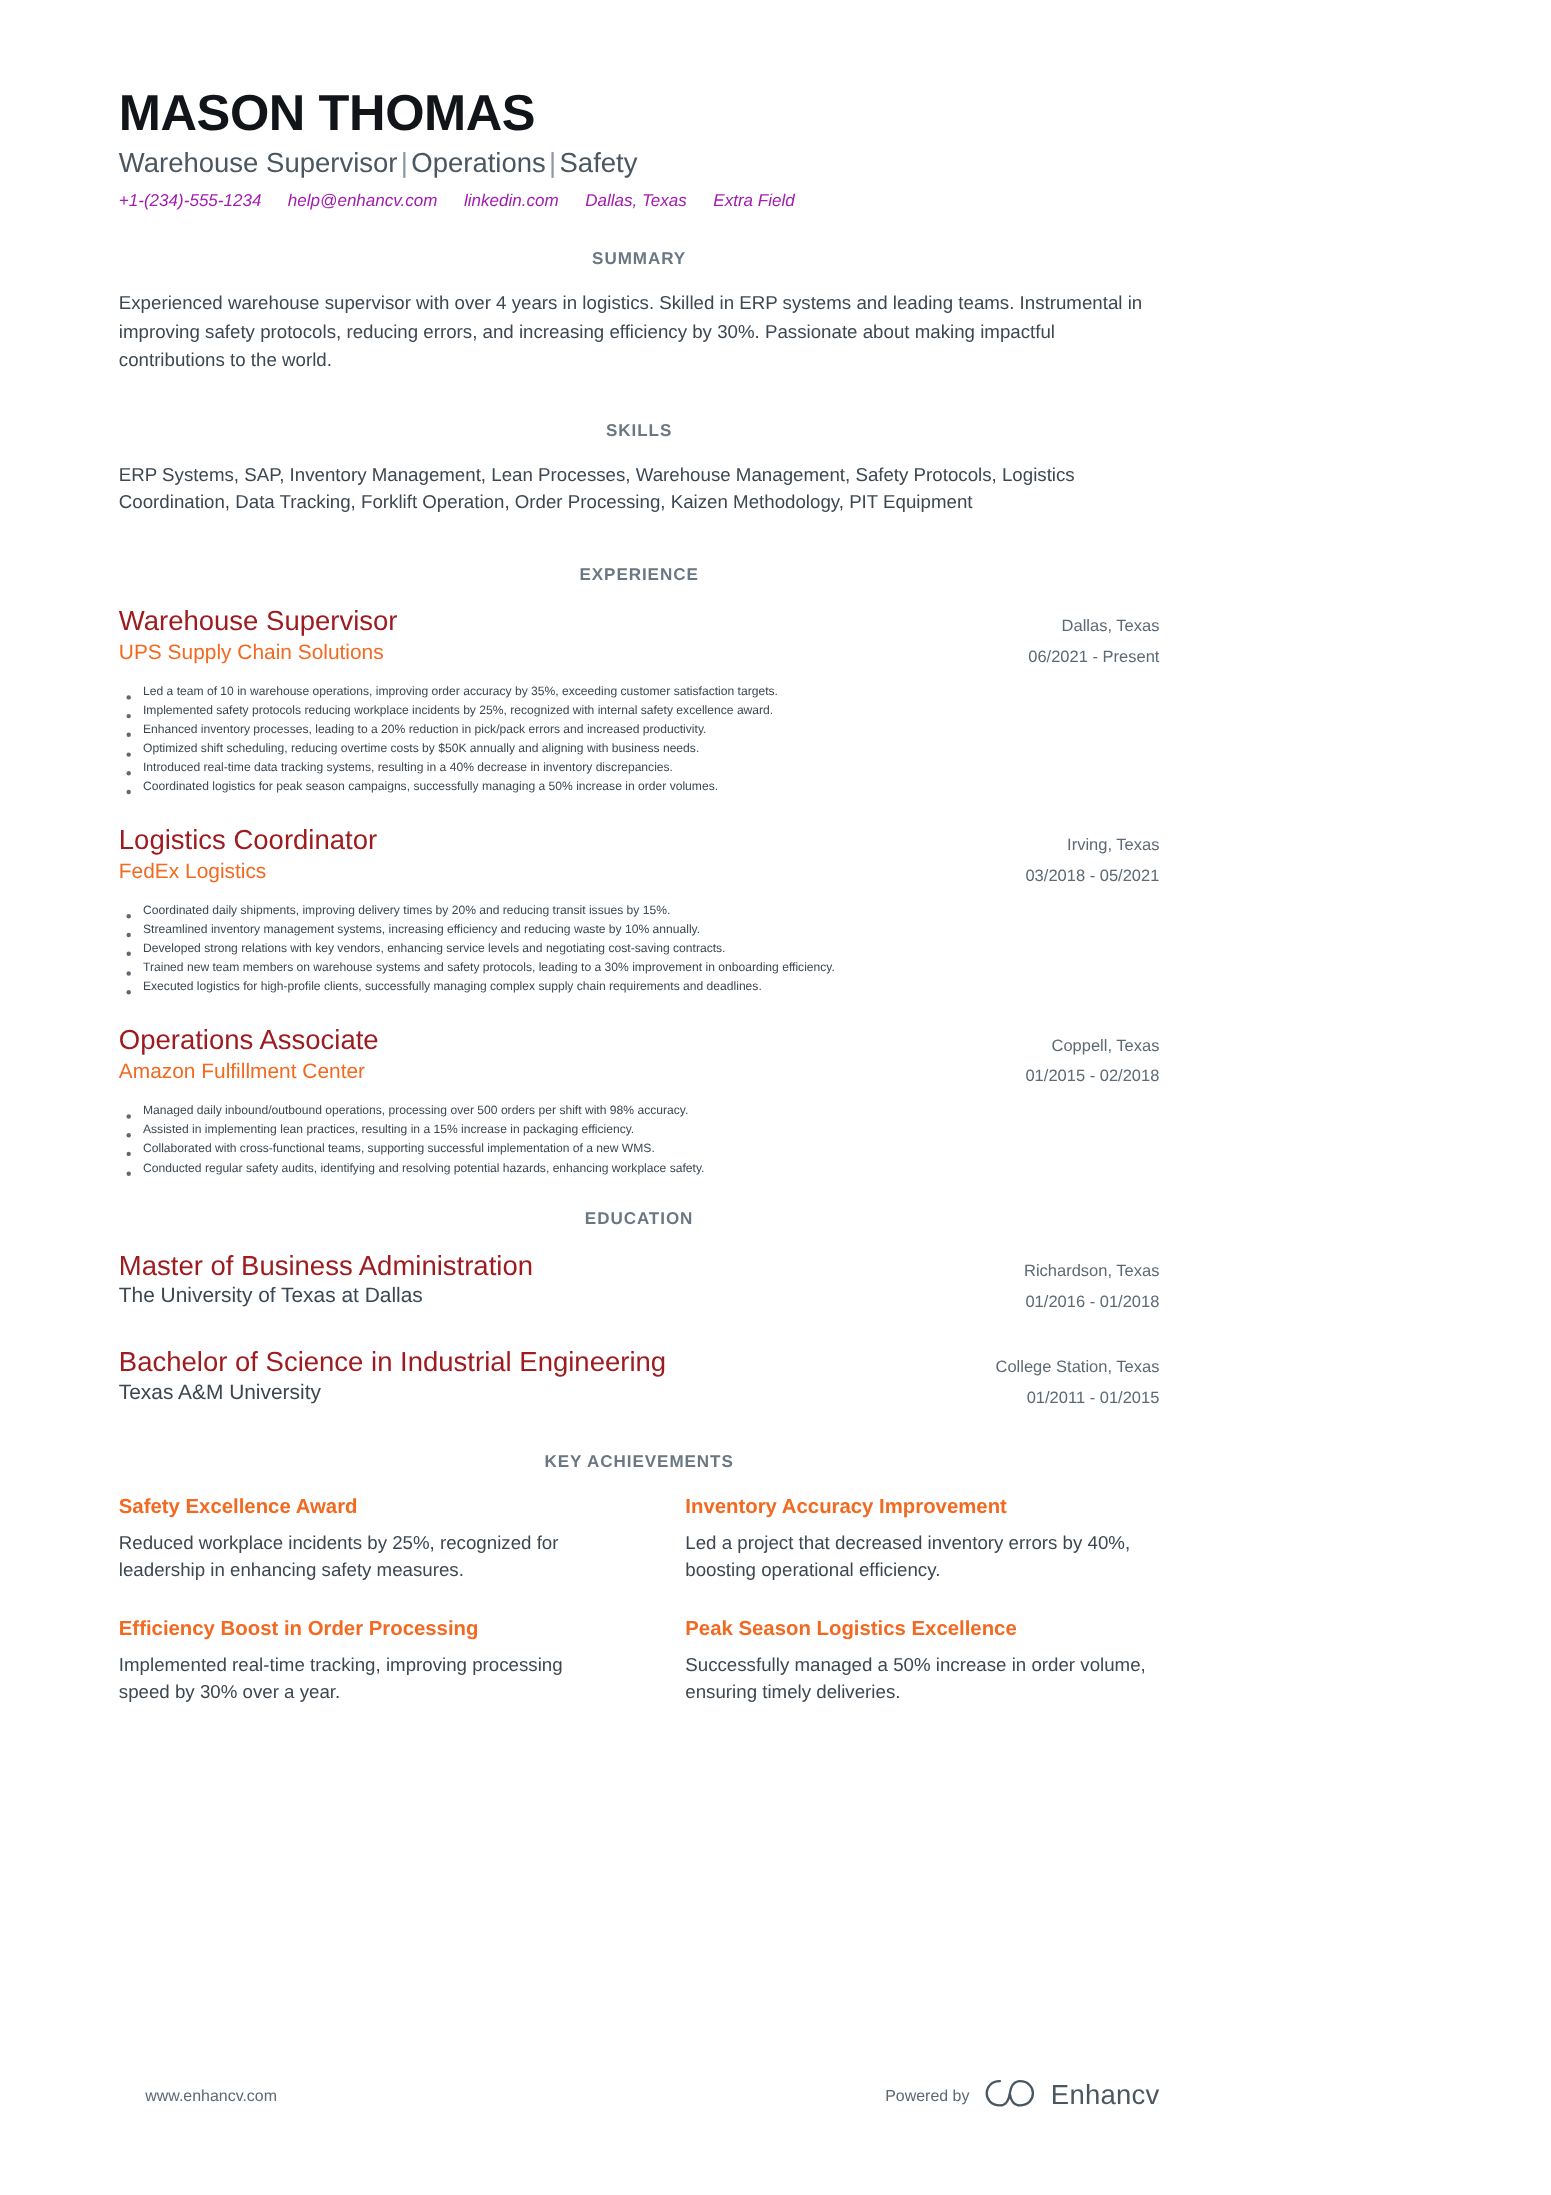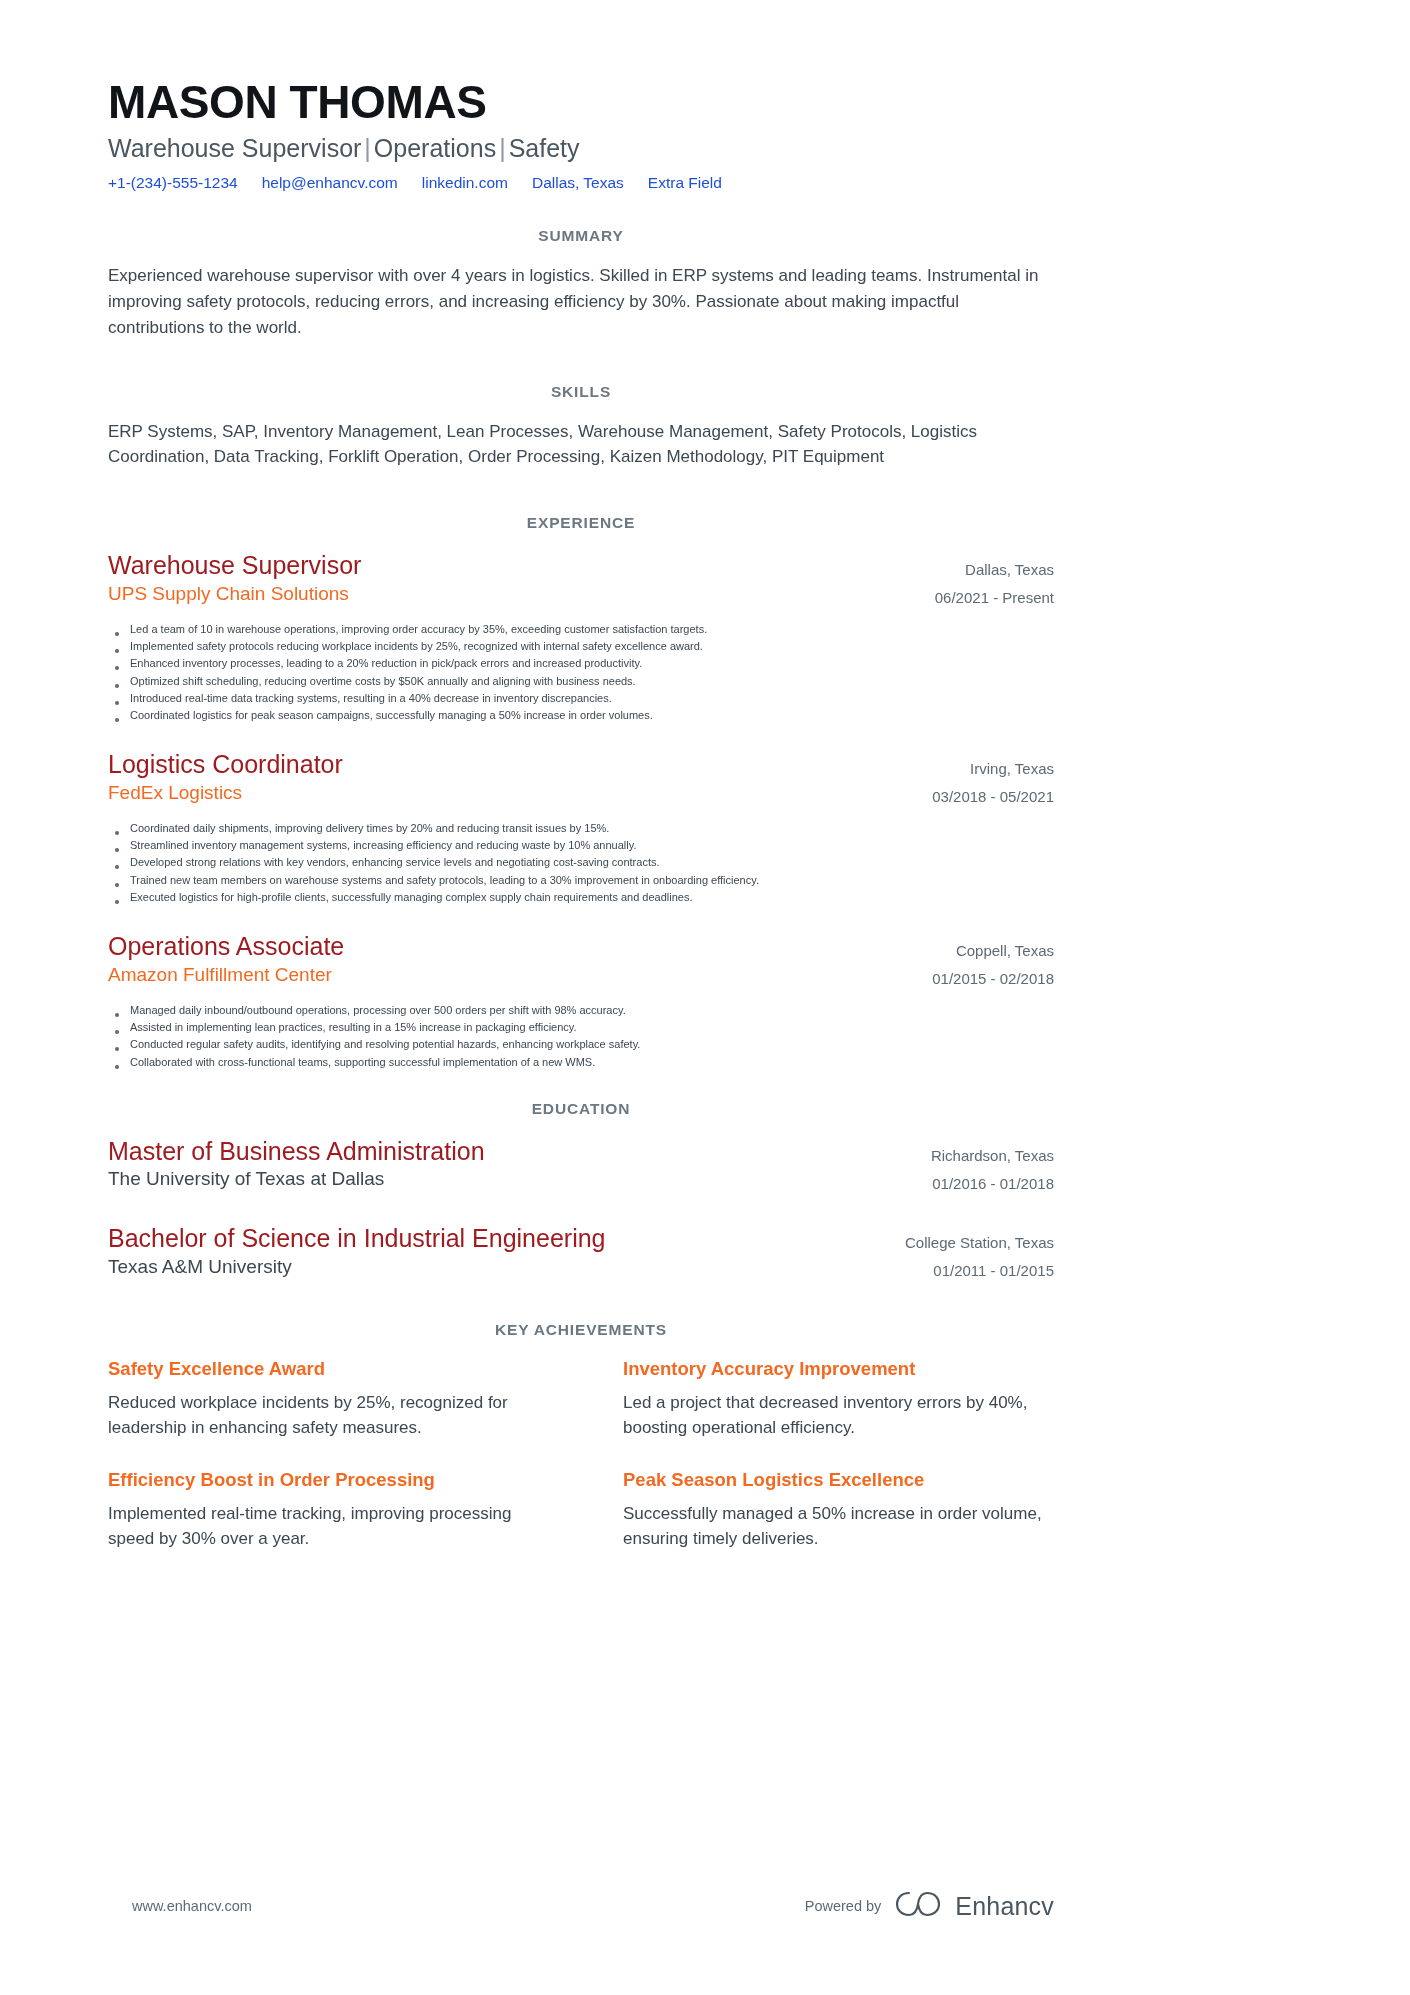"+1-(234)-555-1234" .contact-item { color: #1d4ed8 -> #a21caf; font-style: none -> italic }
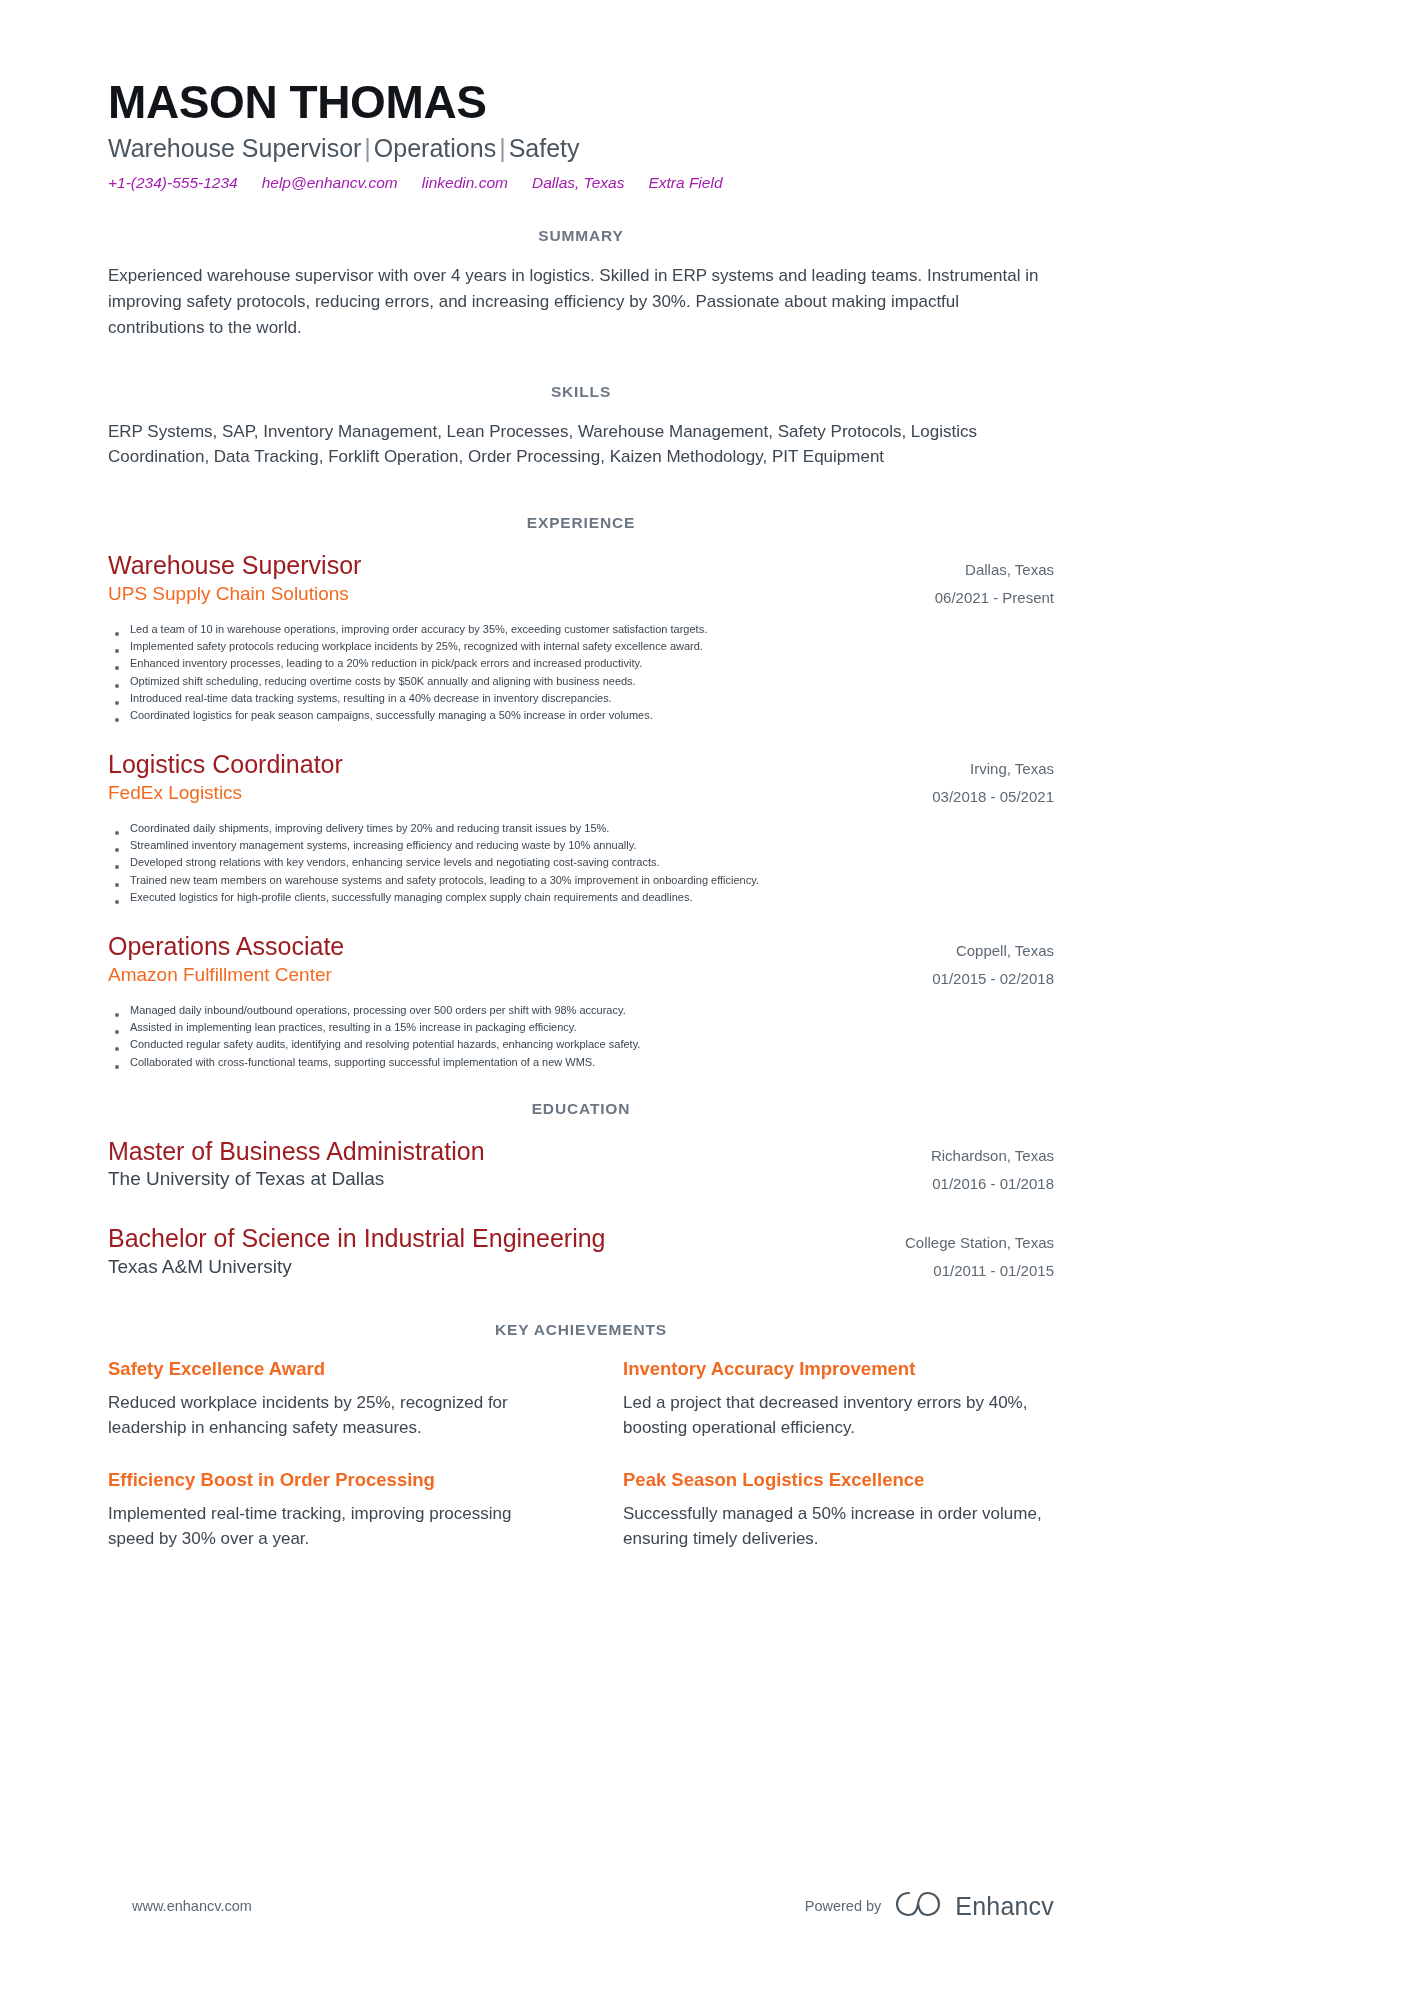"Conducted regular safety audits," li { order: before "Collaborated with cross-functional" -> after "Collaborated with cross-functional" }
